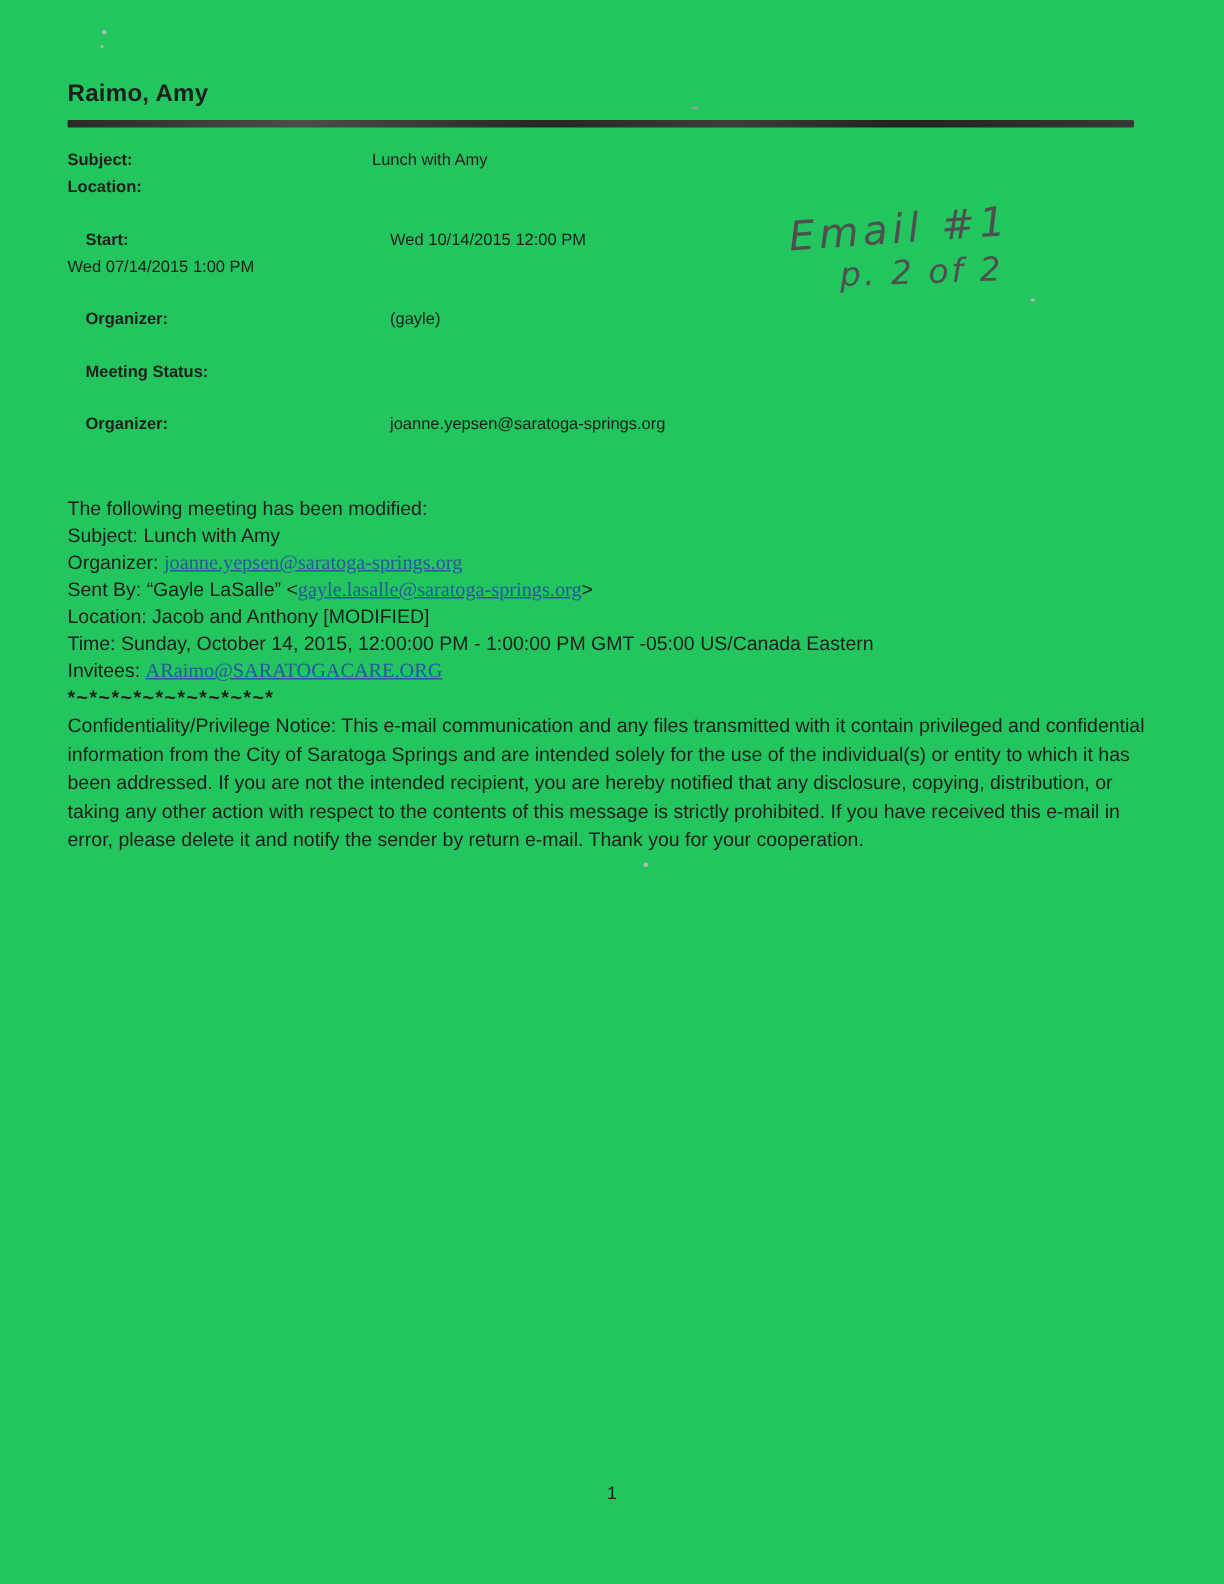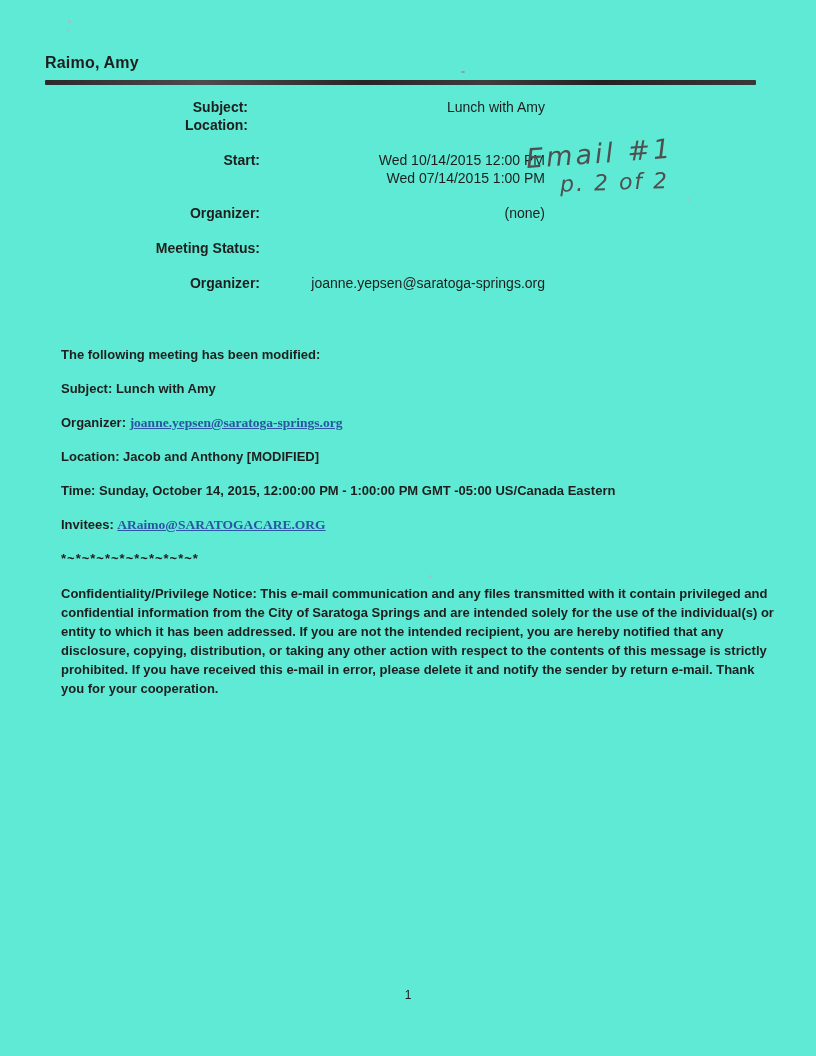"Raimo, Amy" .page { background: #5eead4 -> #22c55e }
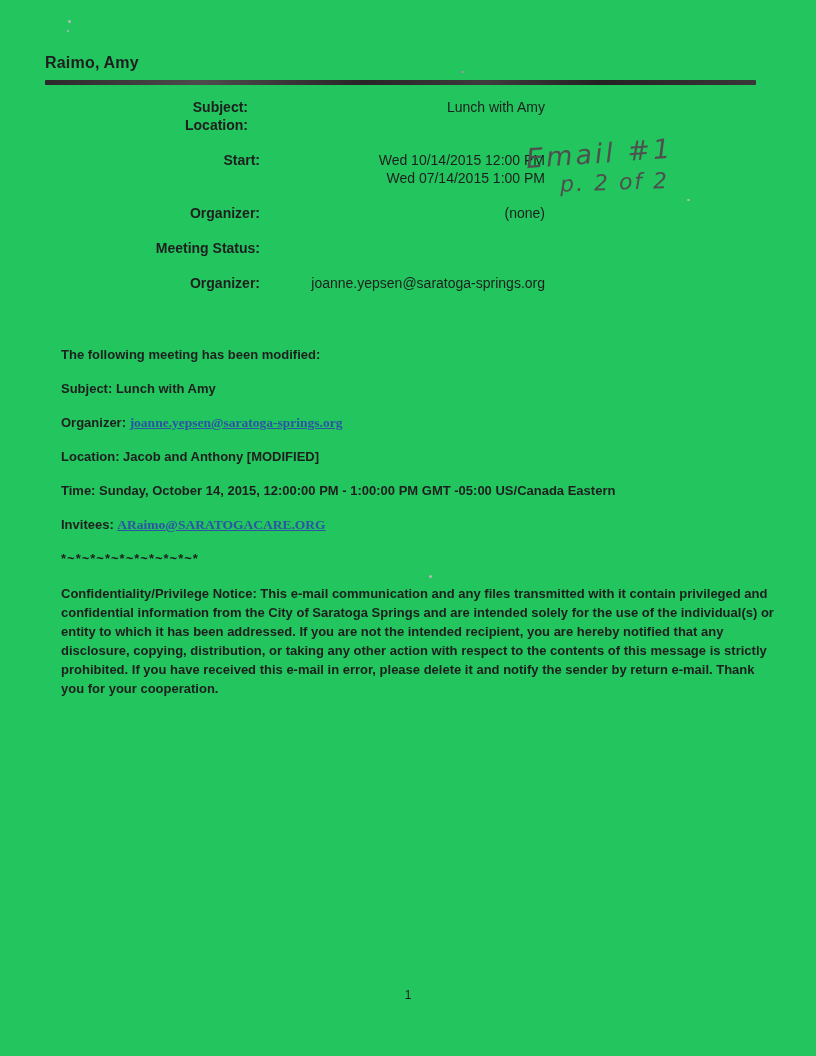"Subject:" .fields { font-size: 14px -> 11px; text-align: right -> none }
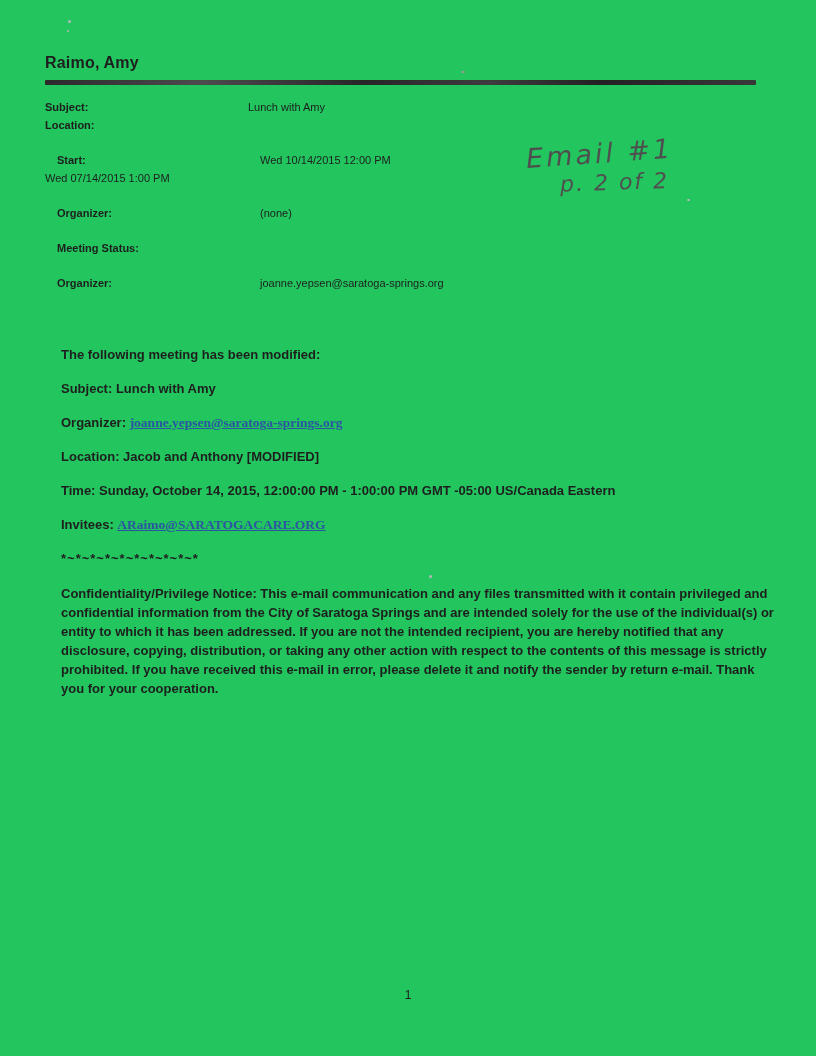"(none)" span.fvalue { text: none -> gayle }
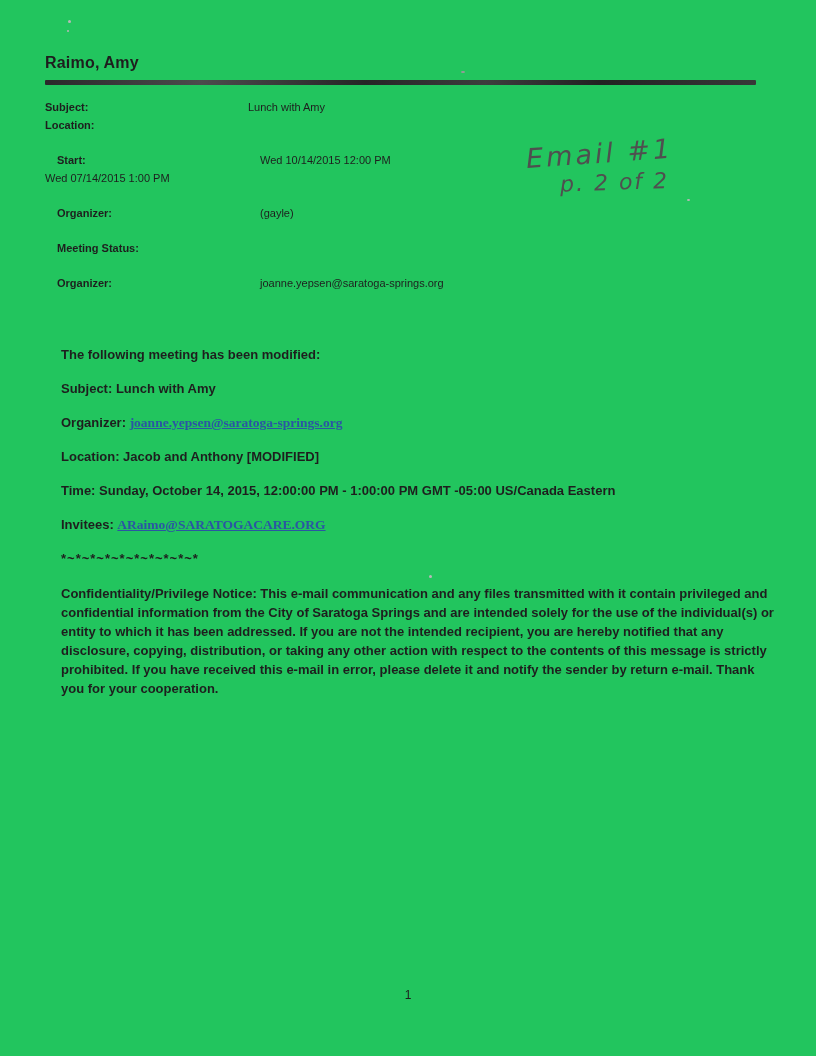"The following meeting has been" .body p { font-weight: bold -> none; margin: 16px -> 0 }
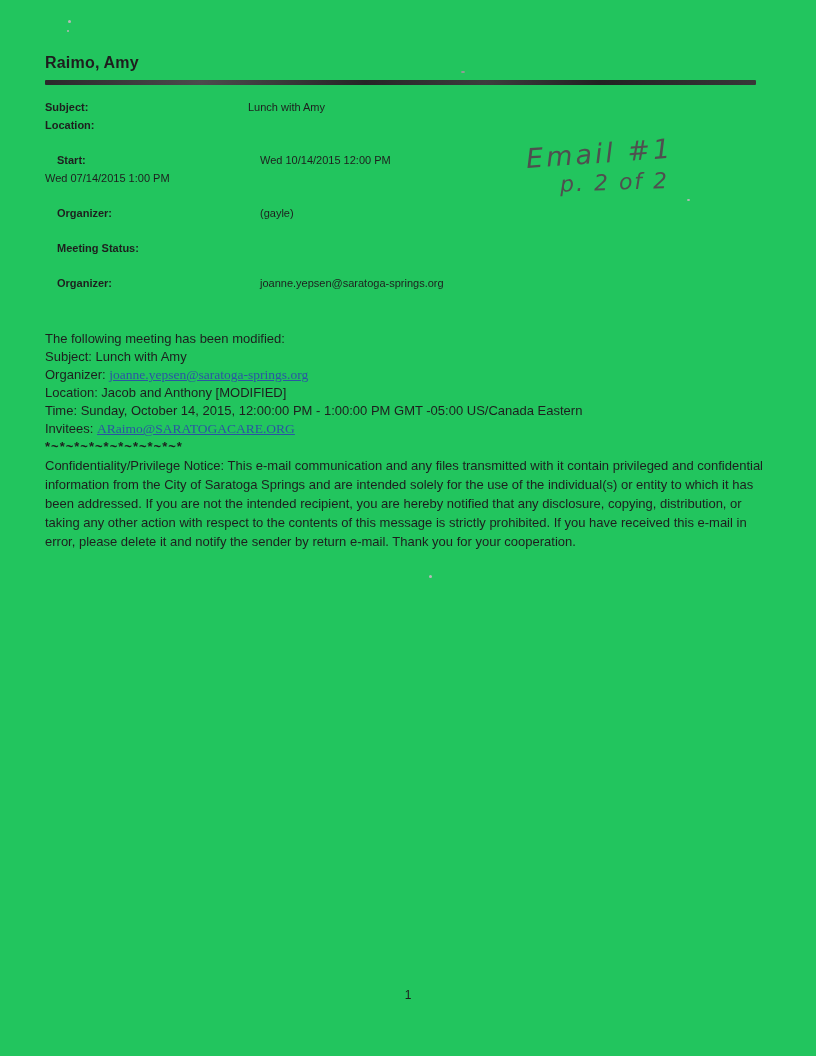"Sent By: “Gayle LaSalle”" p { html: none -> <p><span>Sent By: </span><span>“Gayle LaSalle” </span><span>&lt;</span><a>gayle.lasalle@saratoga-springs.org</a><span>&gt;</span></p> }
